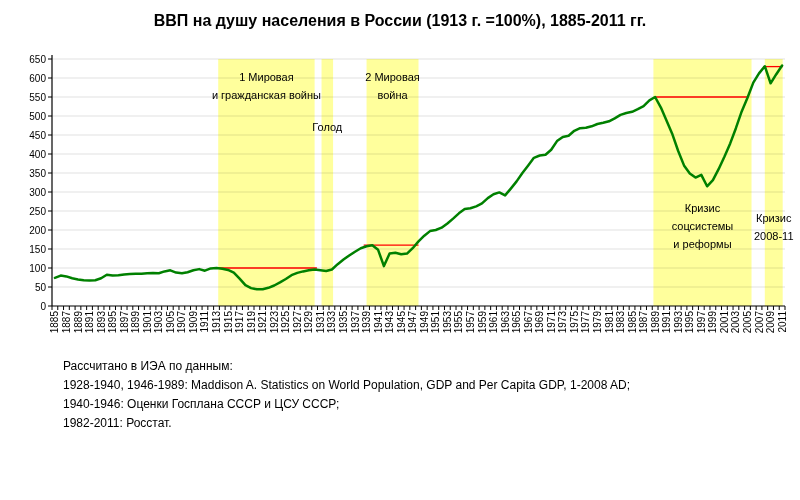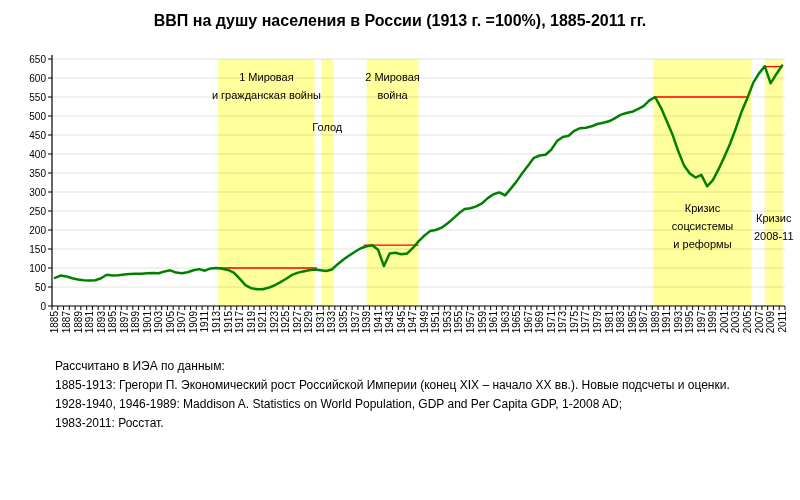"Рассчитано в ИЭА по данным:" .footer div { margin-left: none -> 8px }
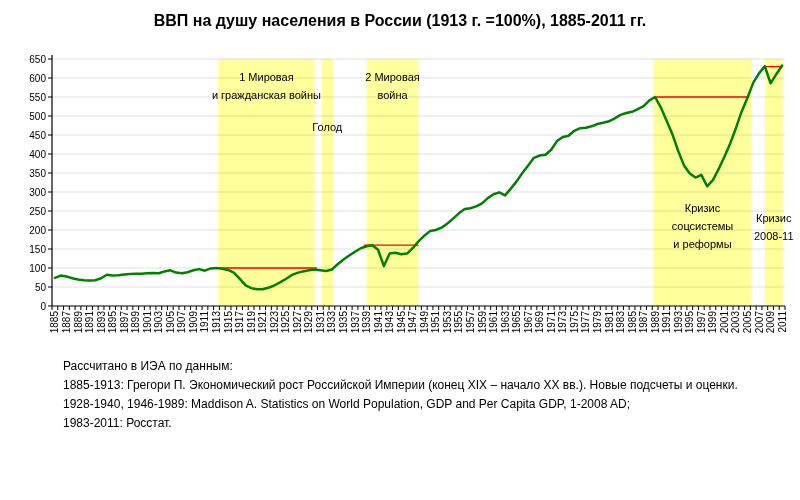"1885-1913: Грегори П. Экономический рост" div { html: <div>1885-1913: Грегори П. Экономический рост Российской Империи (конец XIX – начало XX вв.). Новые подсчеты и оценки.</div> -> none }
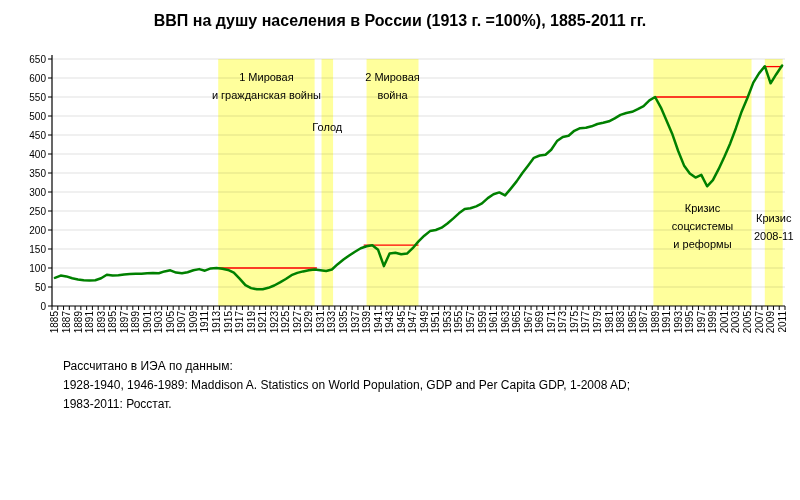"1940-1946: Оценки Госплана СССР и" div { html: none -> <div>1940-1946: Оценки Госплана СССР и ЦСУ СССР;</div> }
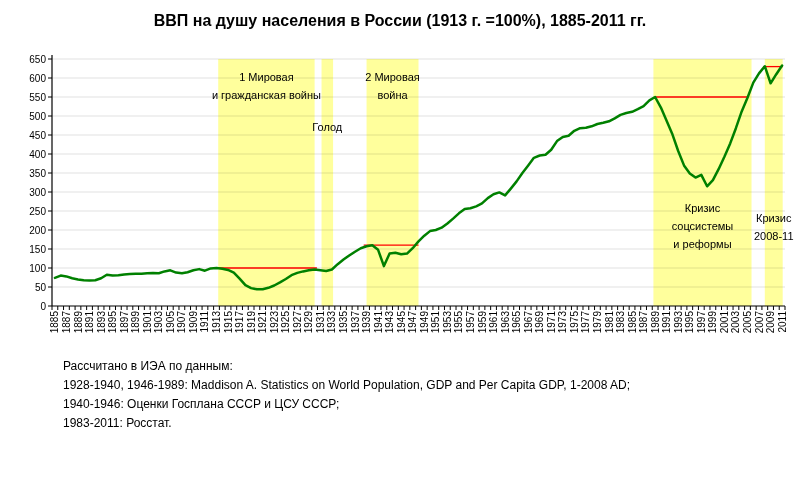"1983-2011: Росстат." div { text: 1983-2011 -> 1982-2011 }
